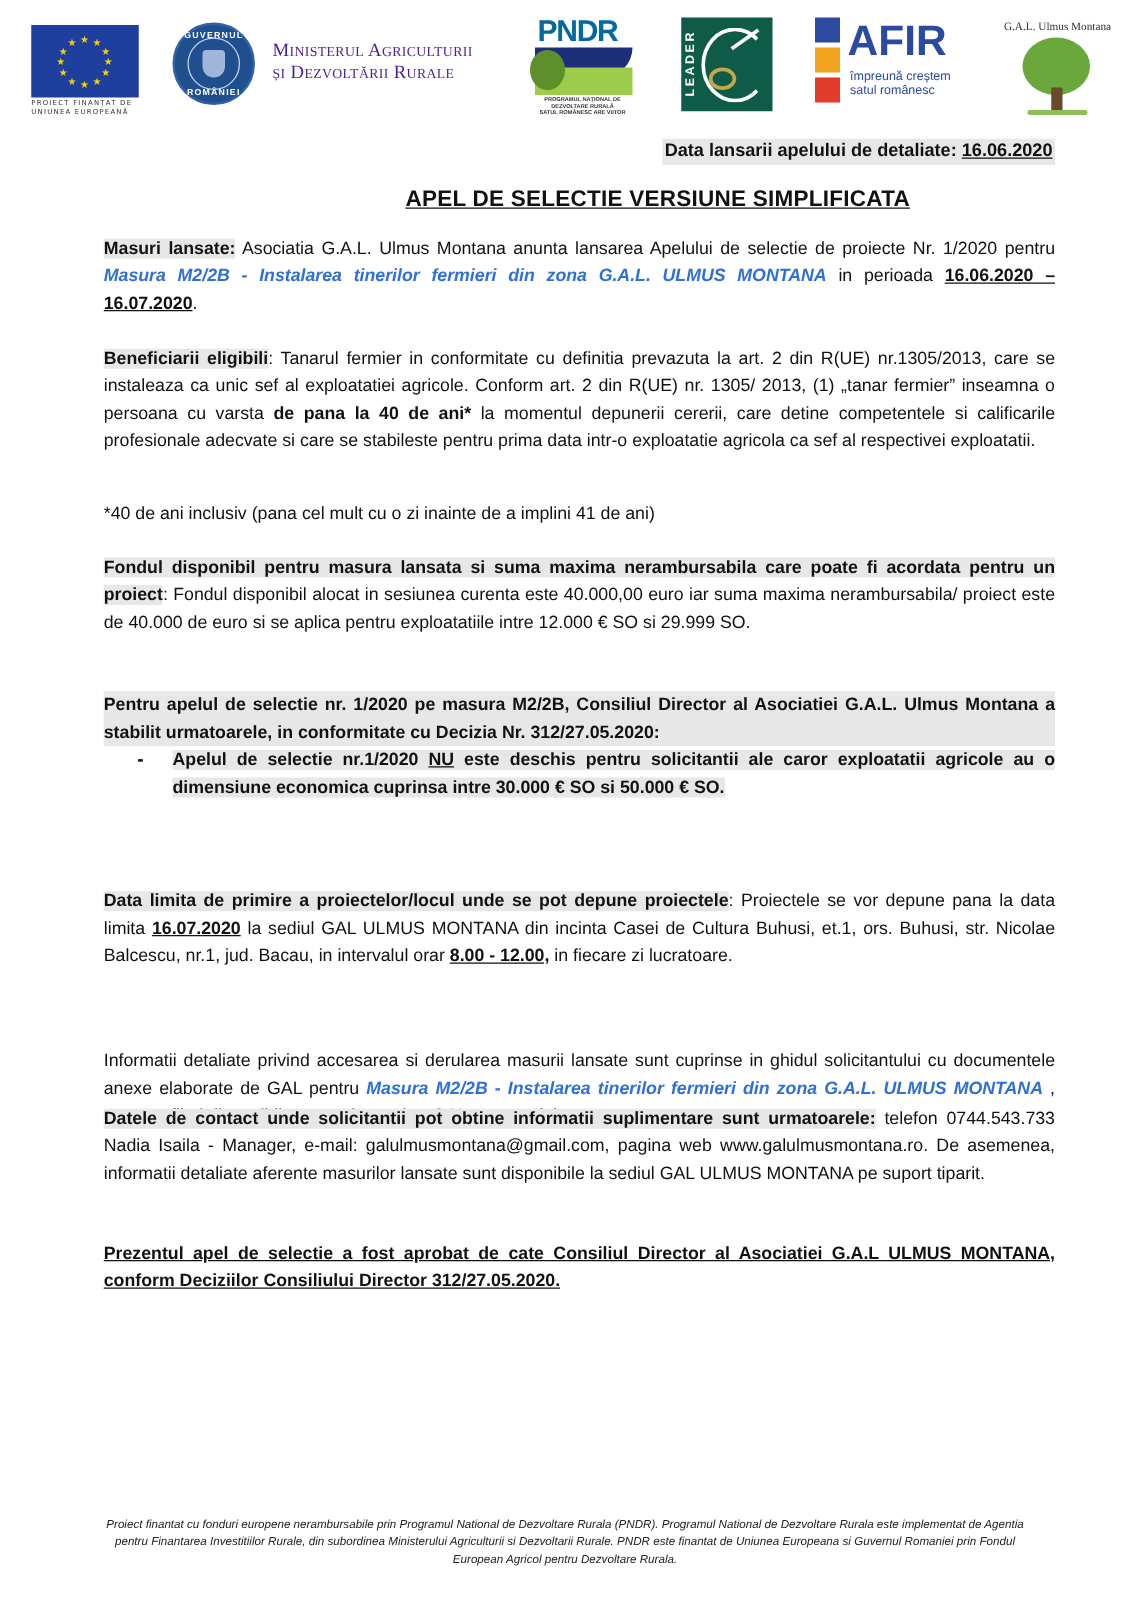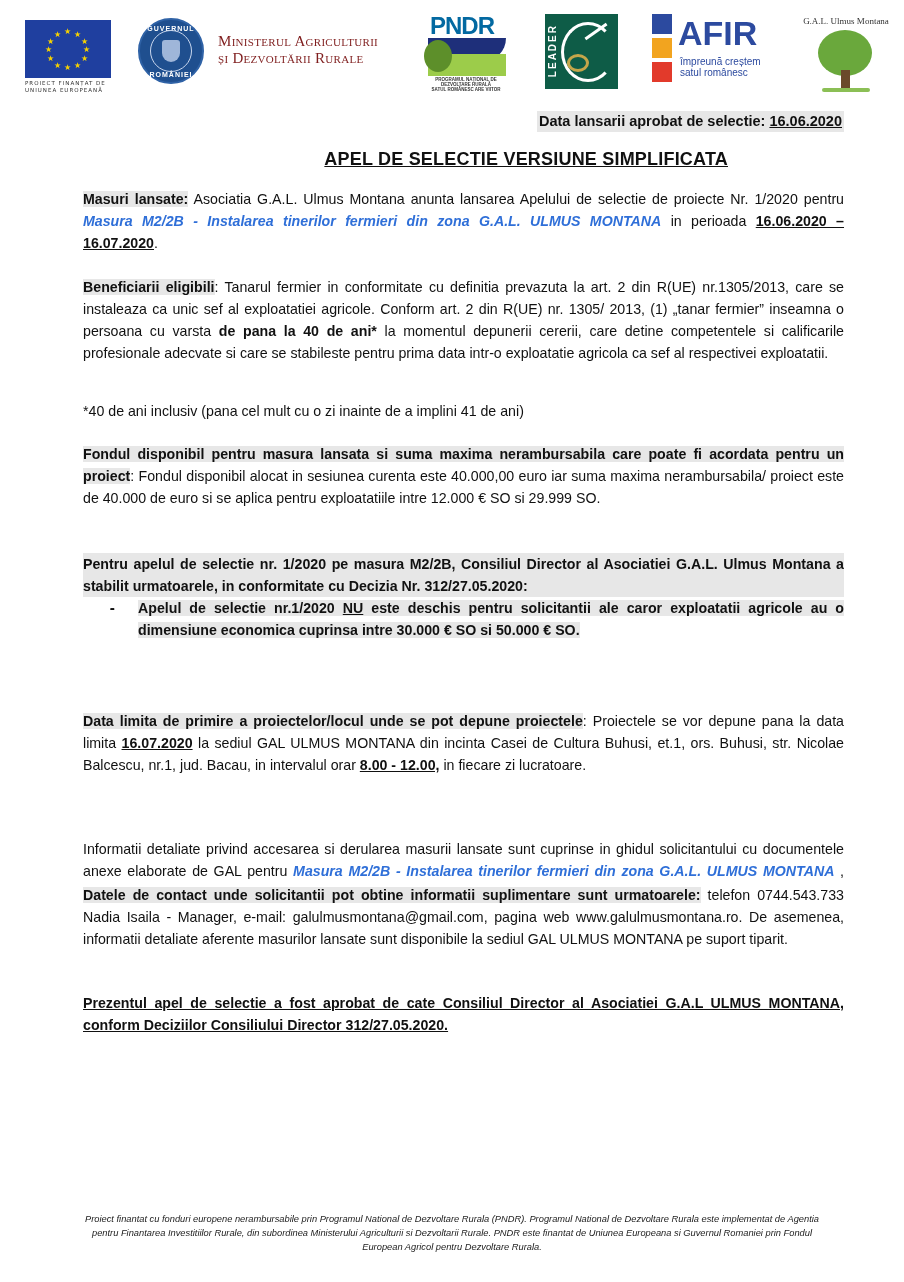"Ministerul Agriculturii" .madr { color: #7f1d1d -> #4c1d95 }
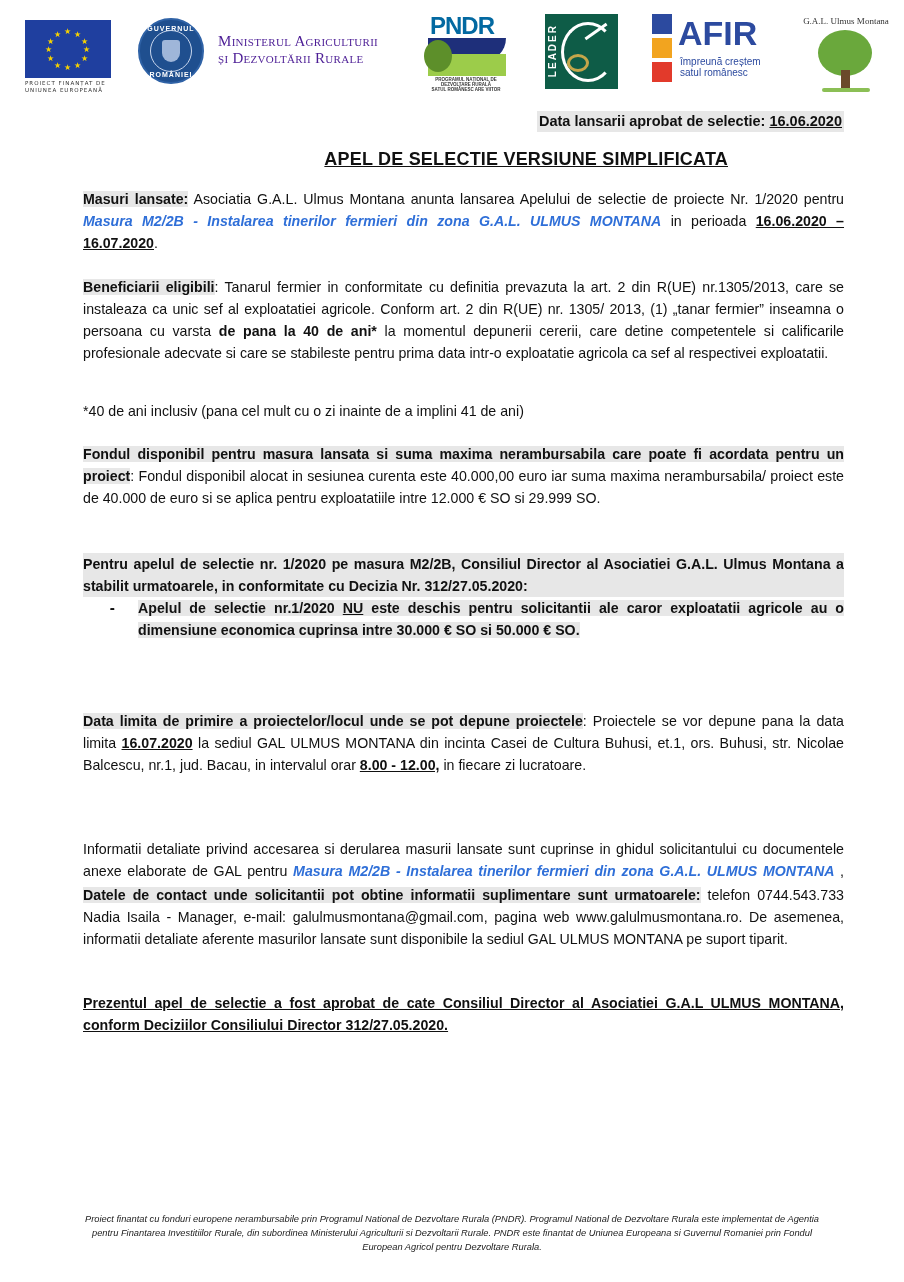"Data lansarii aprobat de selectie:" span { text: aprobat de selectie -> apelului de detaliate }
